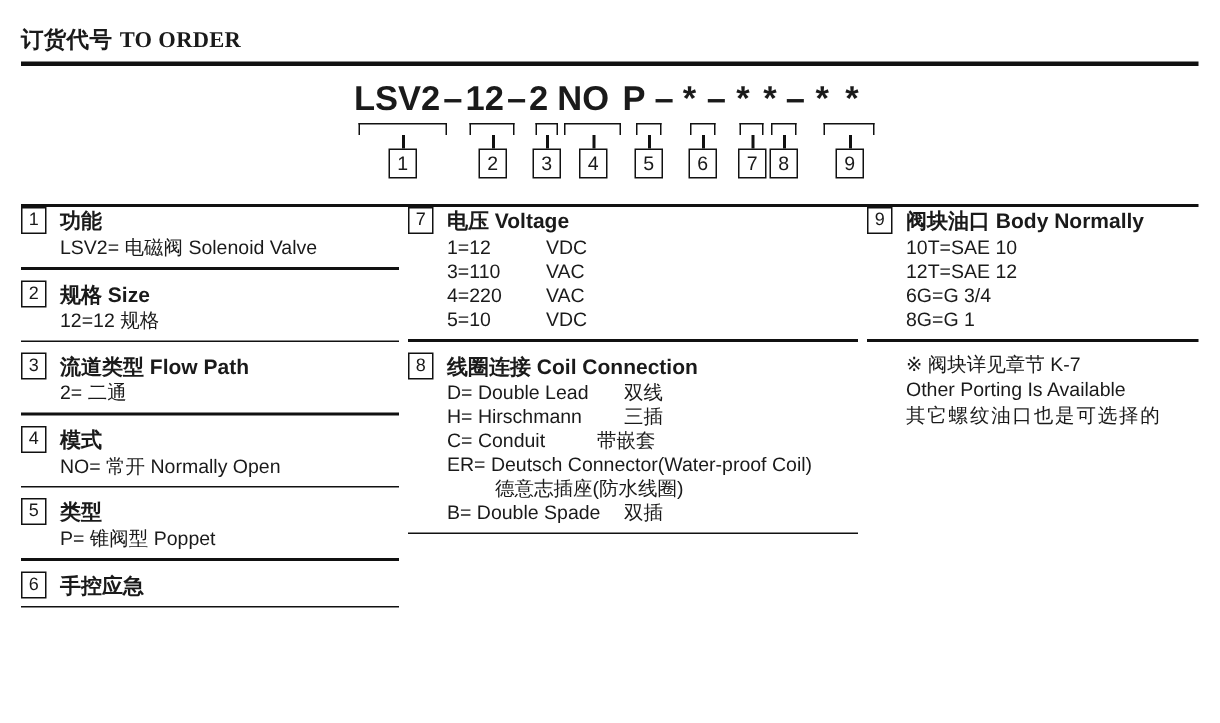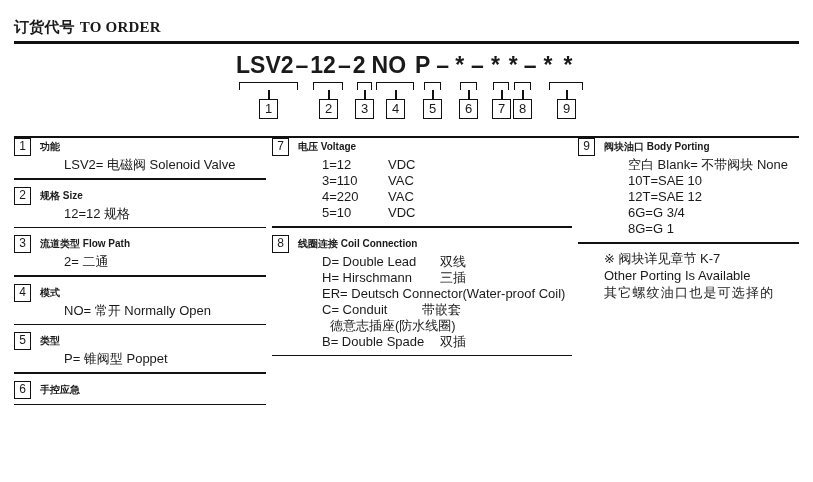"功能" .sec-title { font-size: 10px -> 14px }
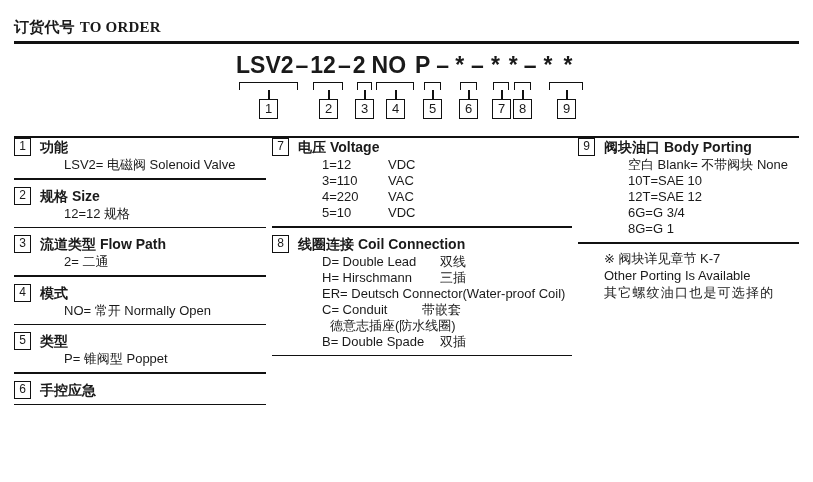"阀块油口 Body Porting" div.sec-title { text: Porting -> Normally }
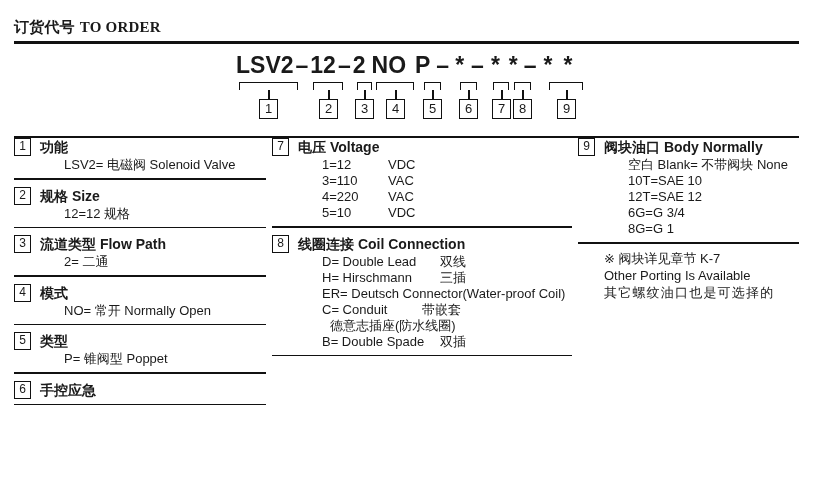"LSV2= 电磁阀 Solenoid Valve" .opt { margin-left: 24px -> none }
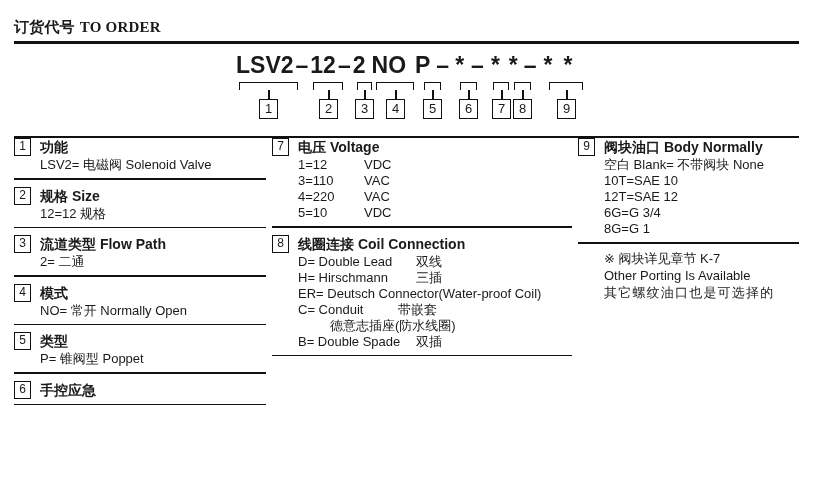"空白 Blank= 不带阀块 None" div.opt { html: <div>空白 Blank= 不带阀块 None</div> -> none }
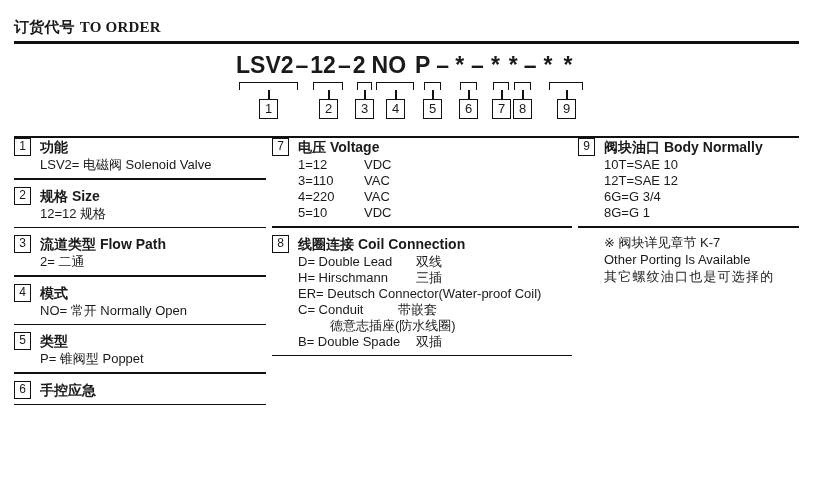"ER= Deutsch Connector(Water-proof Coil)" div.opt { order: before "C= Conduit 带嵌套" -> after "C= Conduit 带嵌套" }
